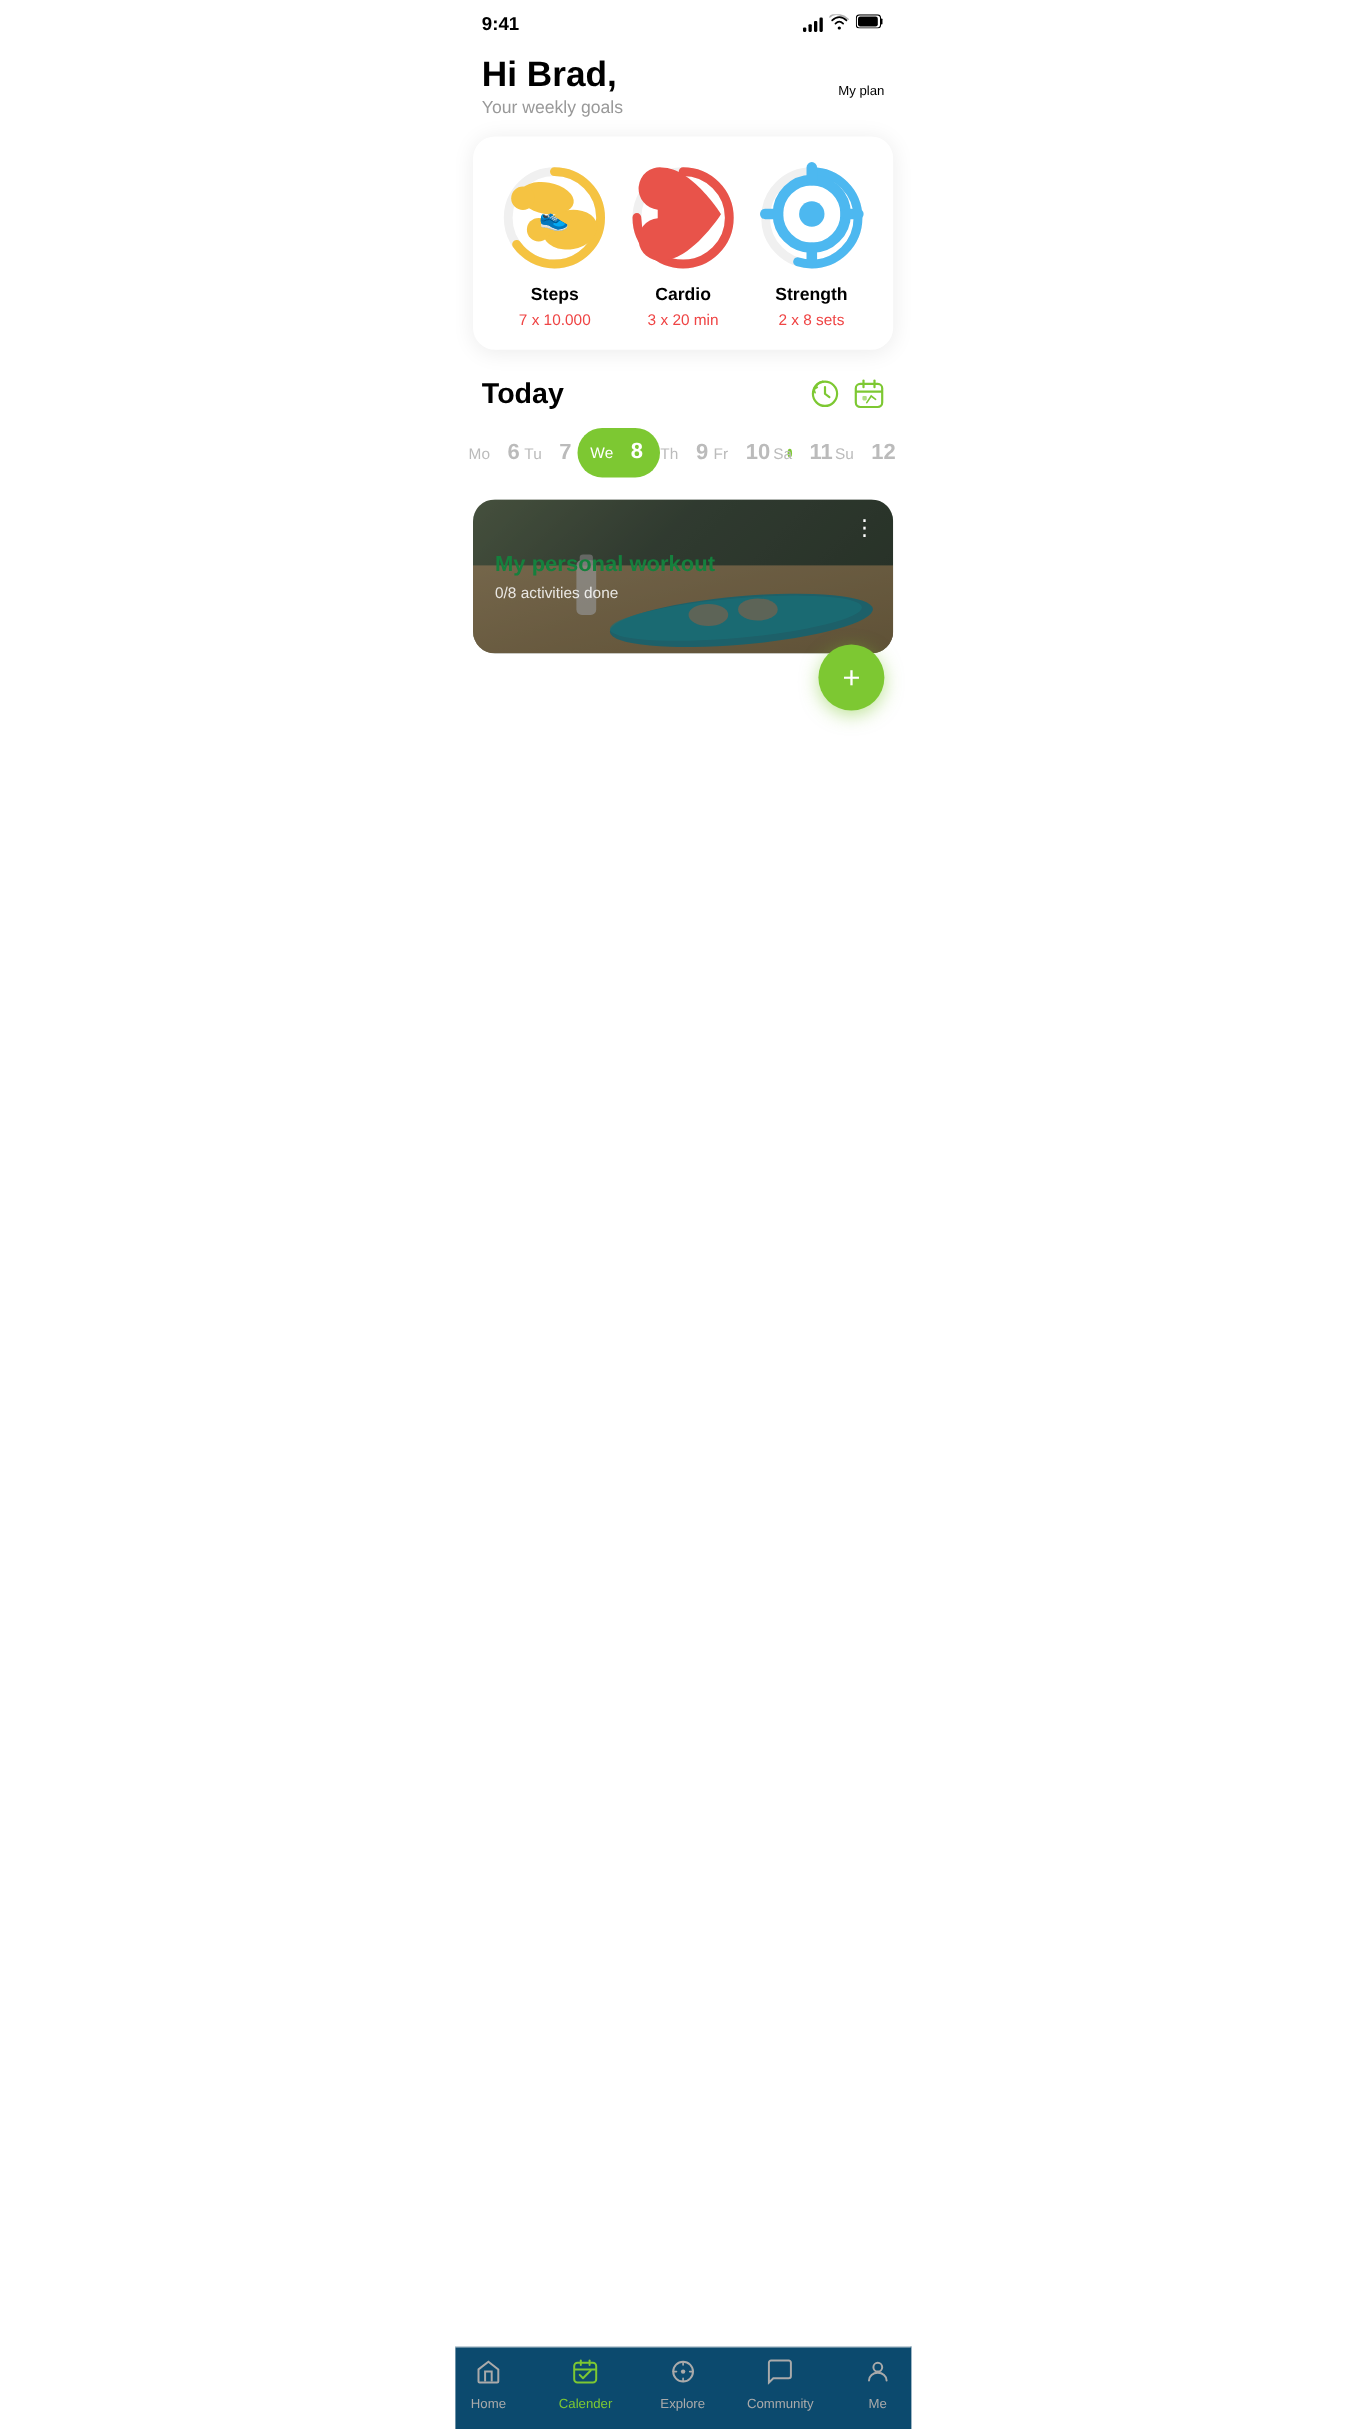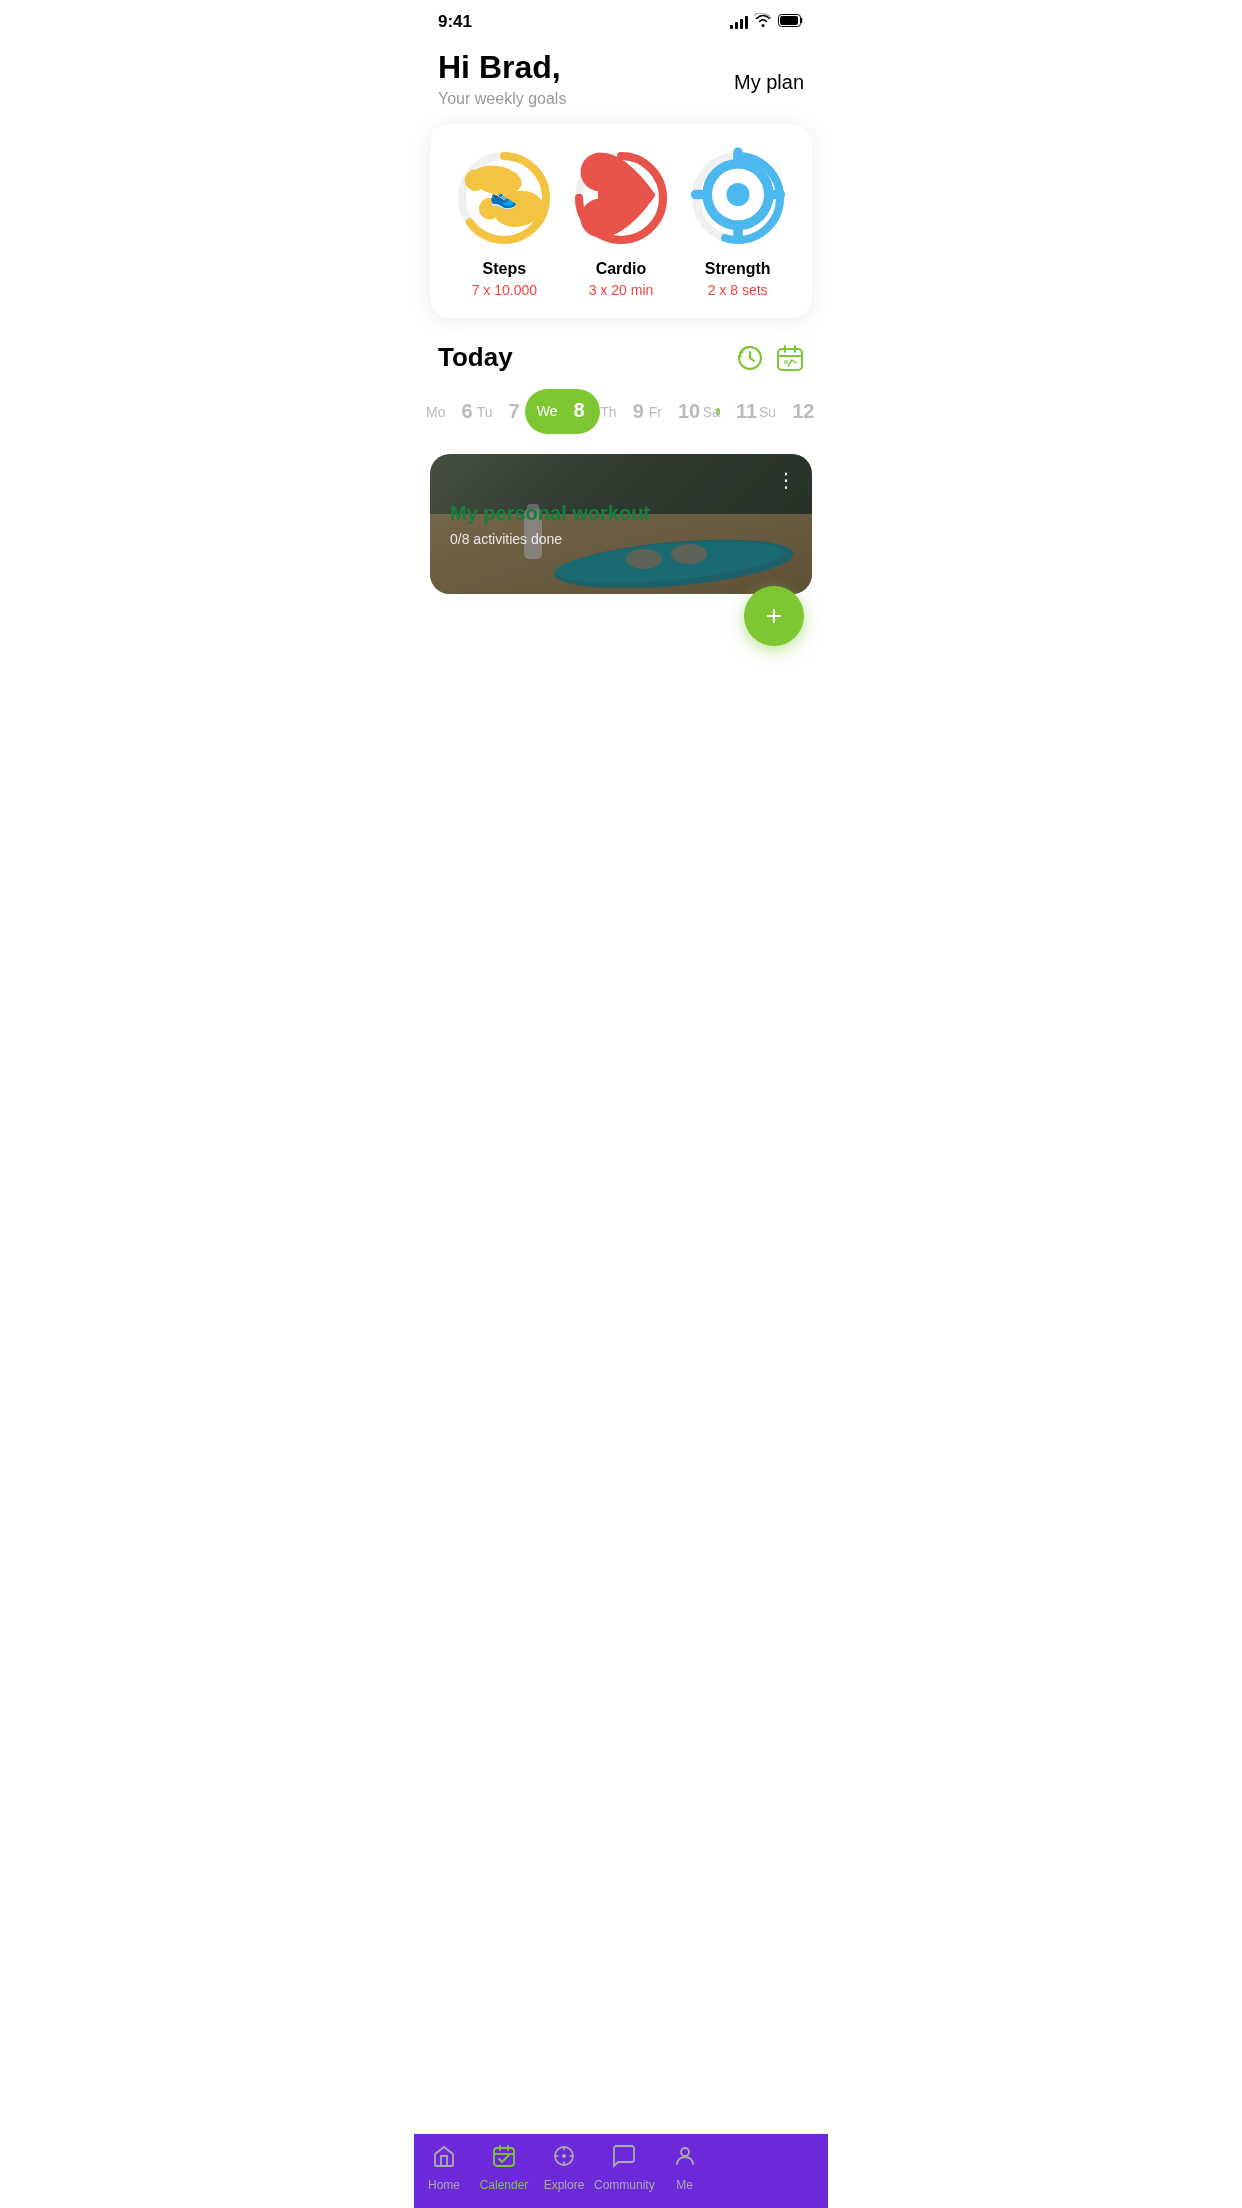"My plan" .my-plan-btn { font-size: 20px -> 12px }
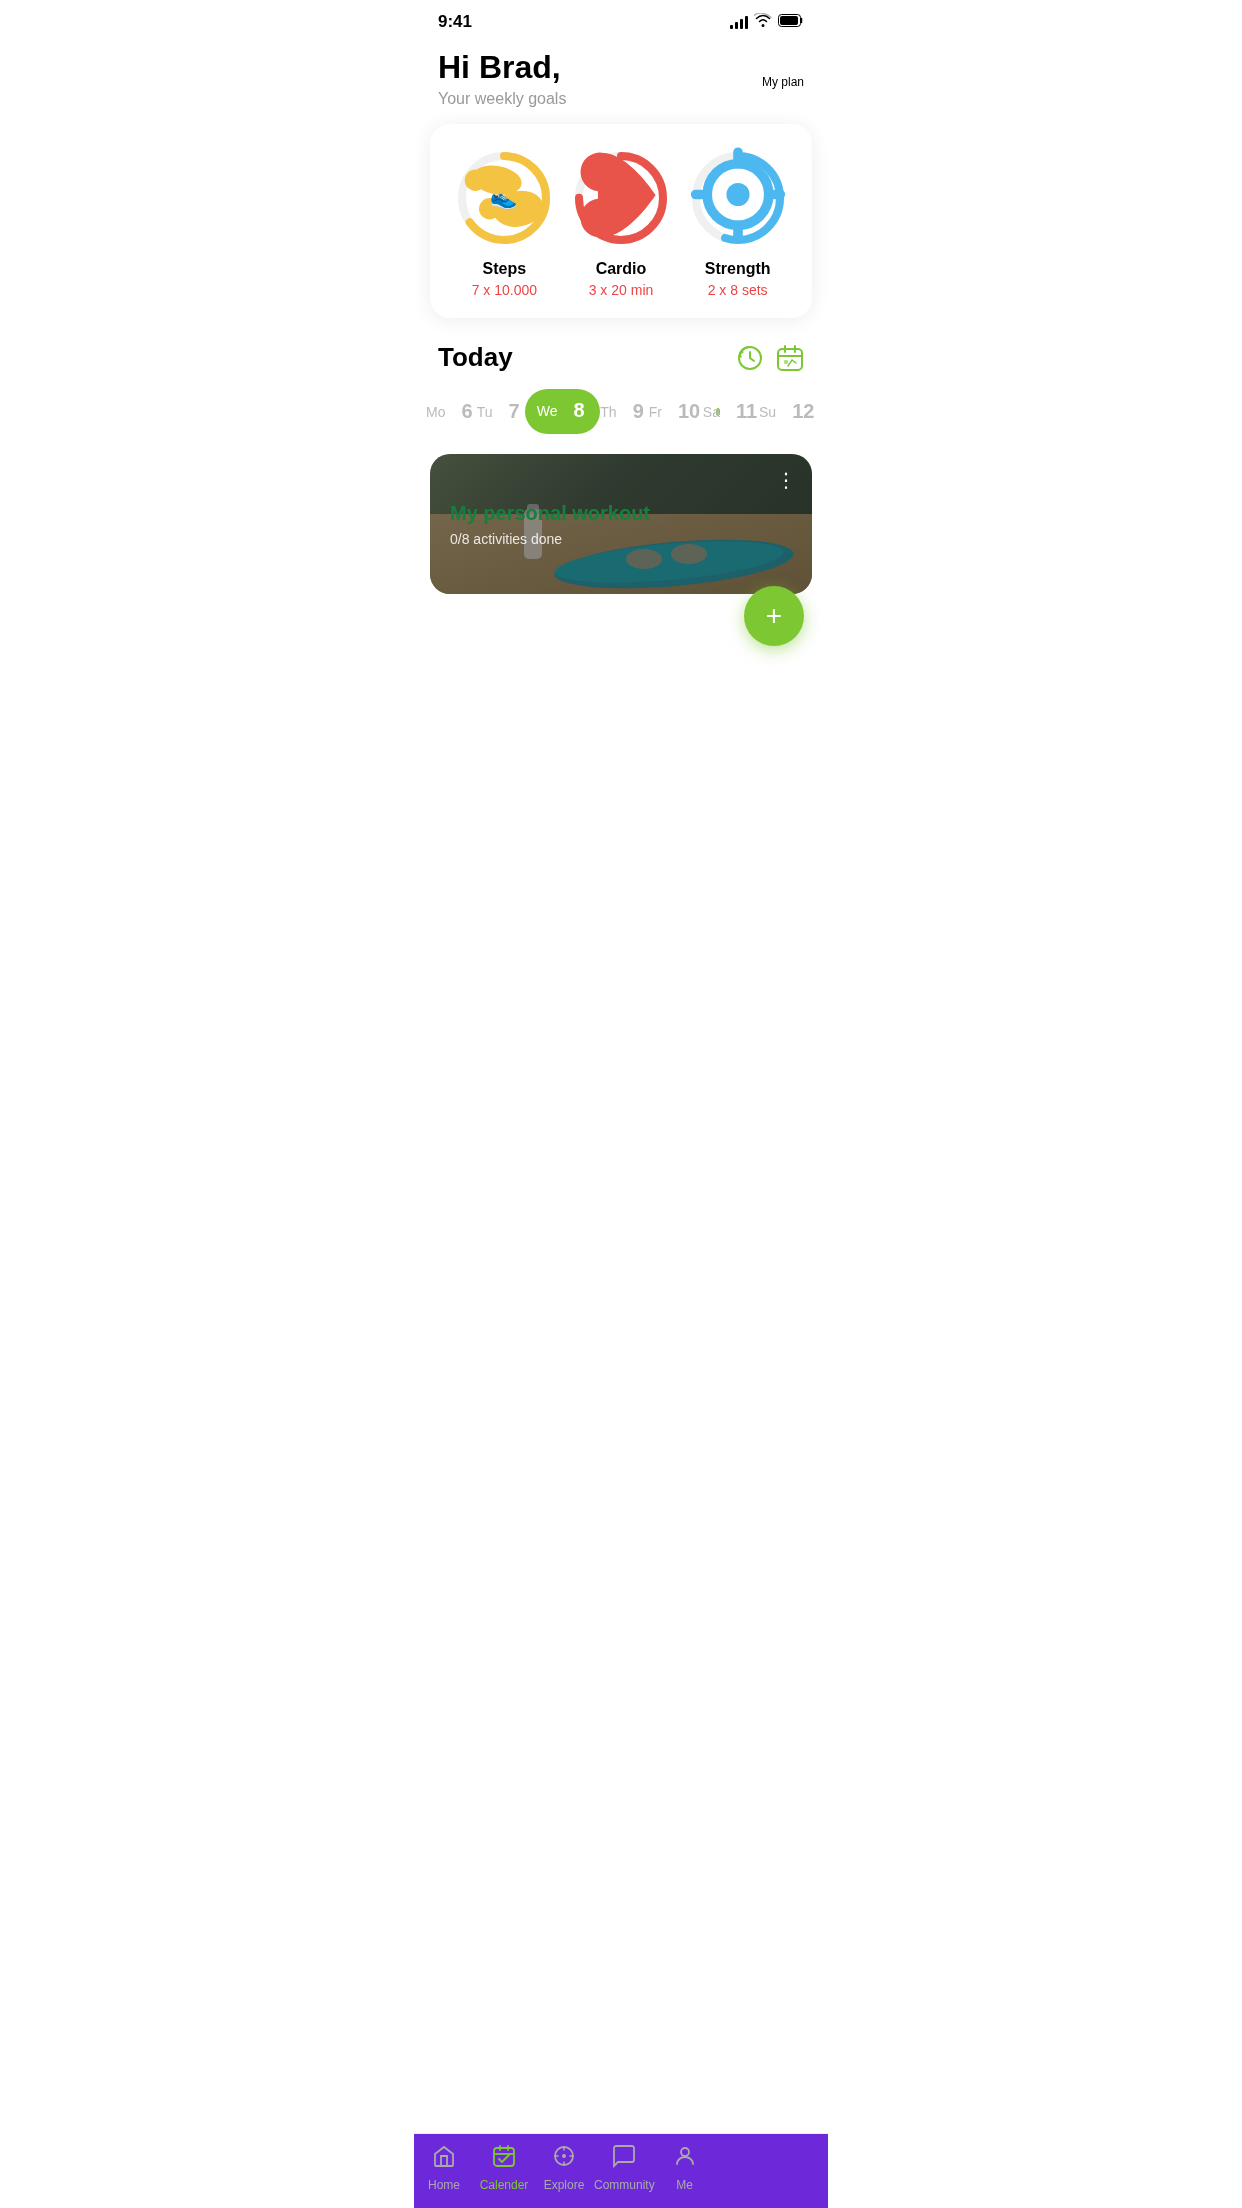"Home" .bottom-nav { background: #6d28d9 -> #0c4a6e; justify-content: flex-start -> space-between }
